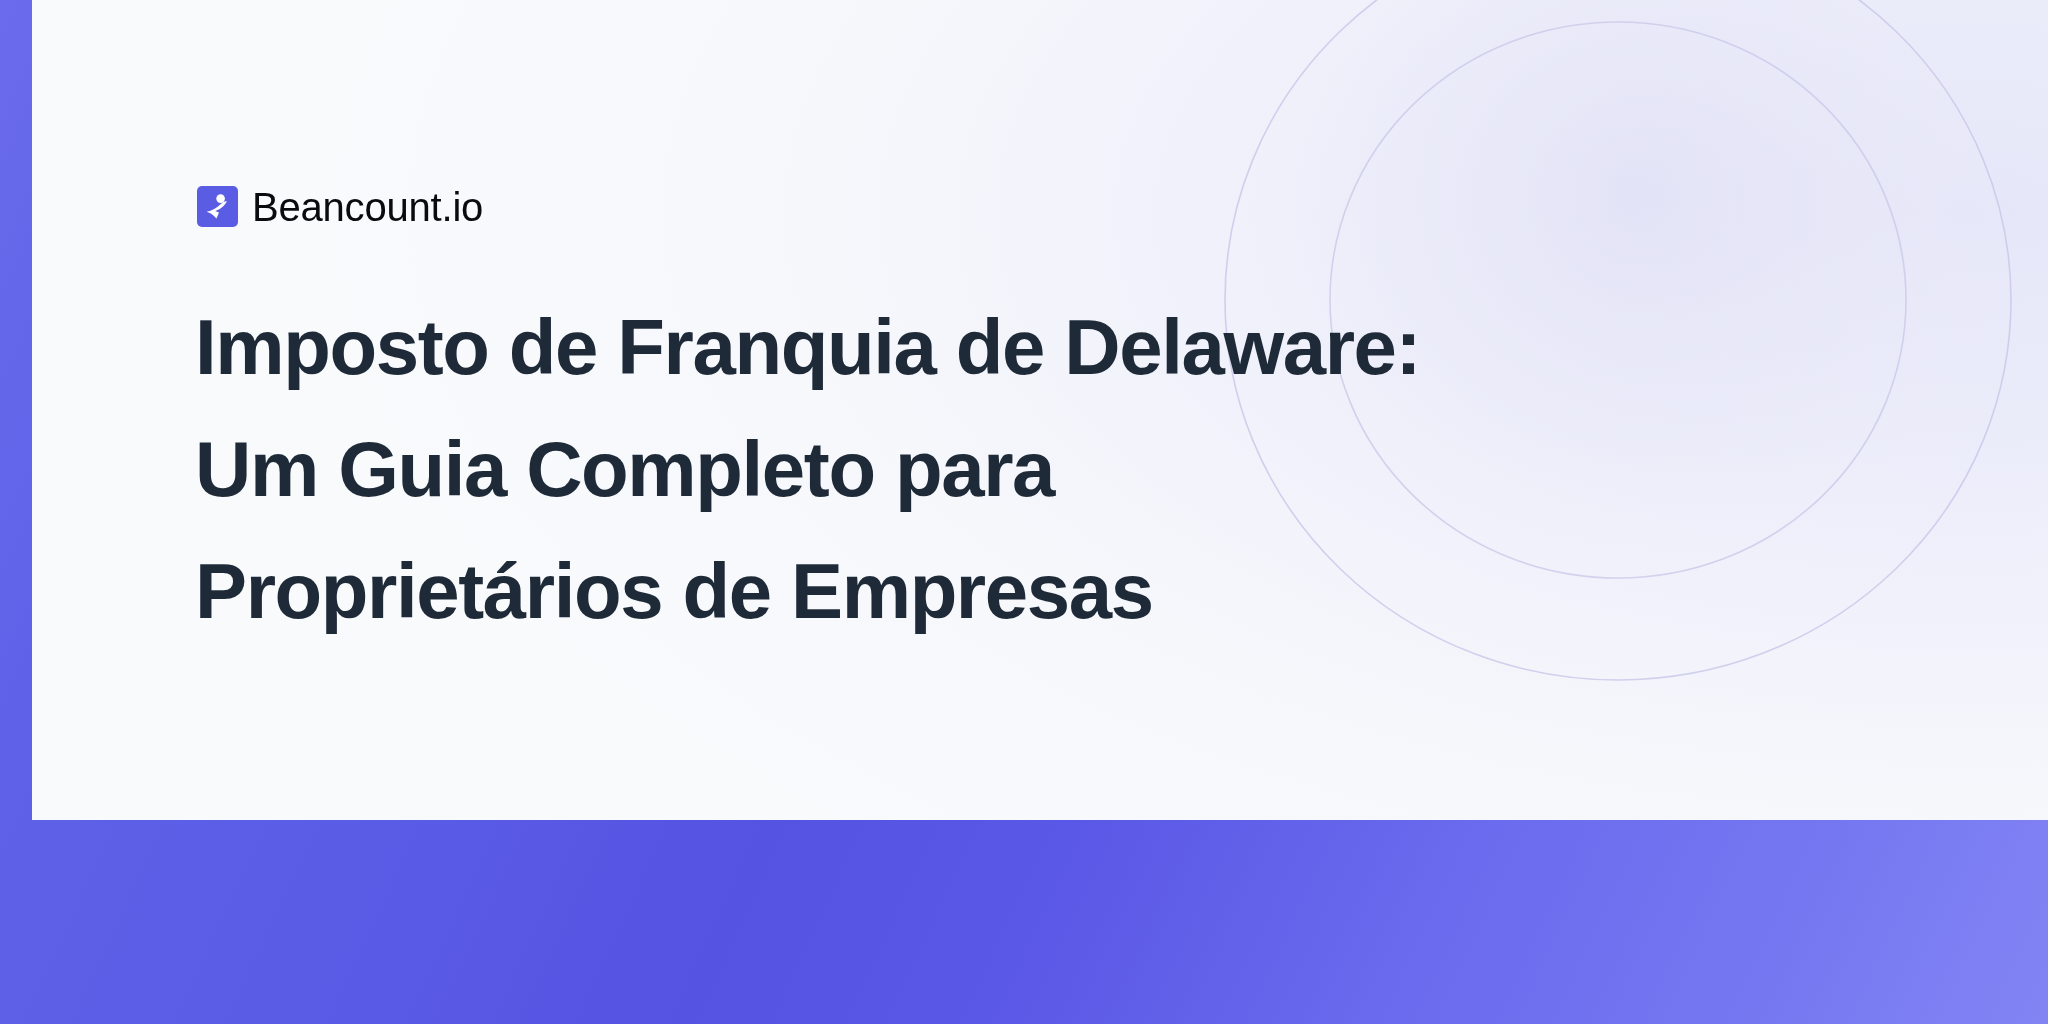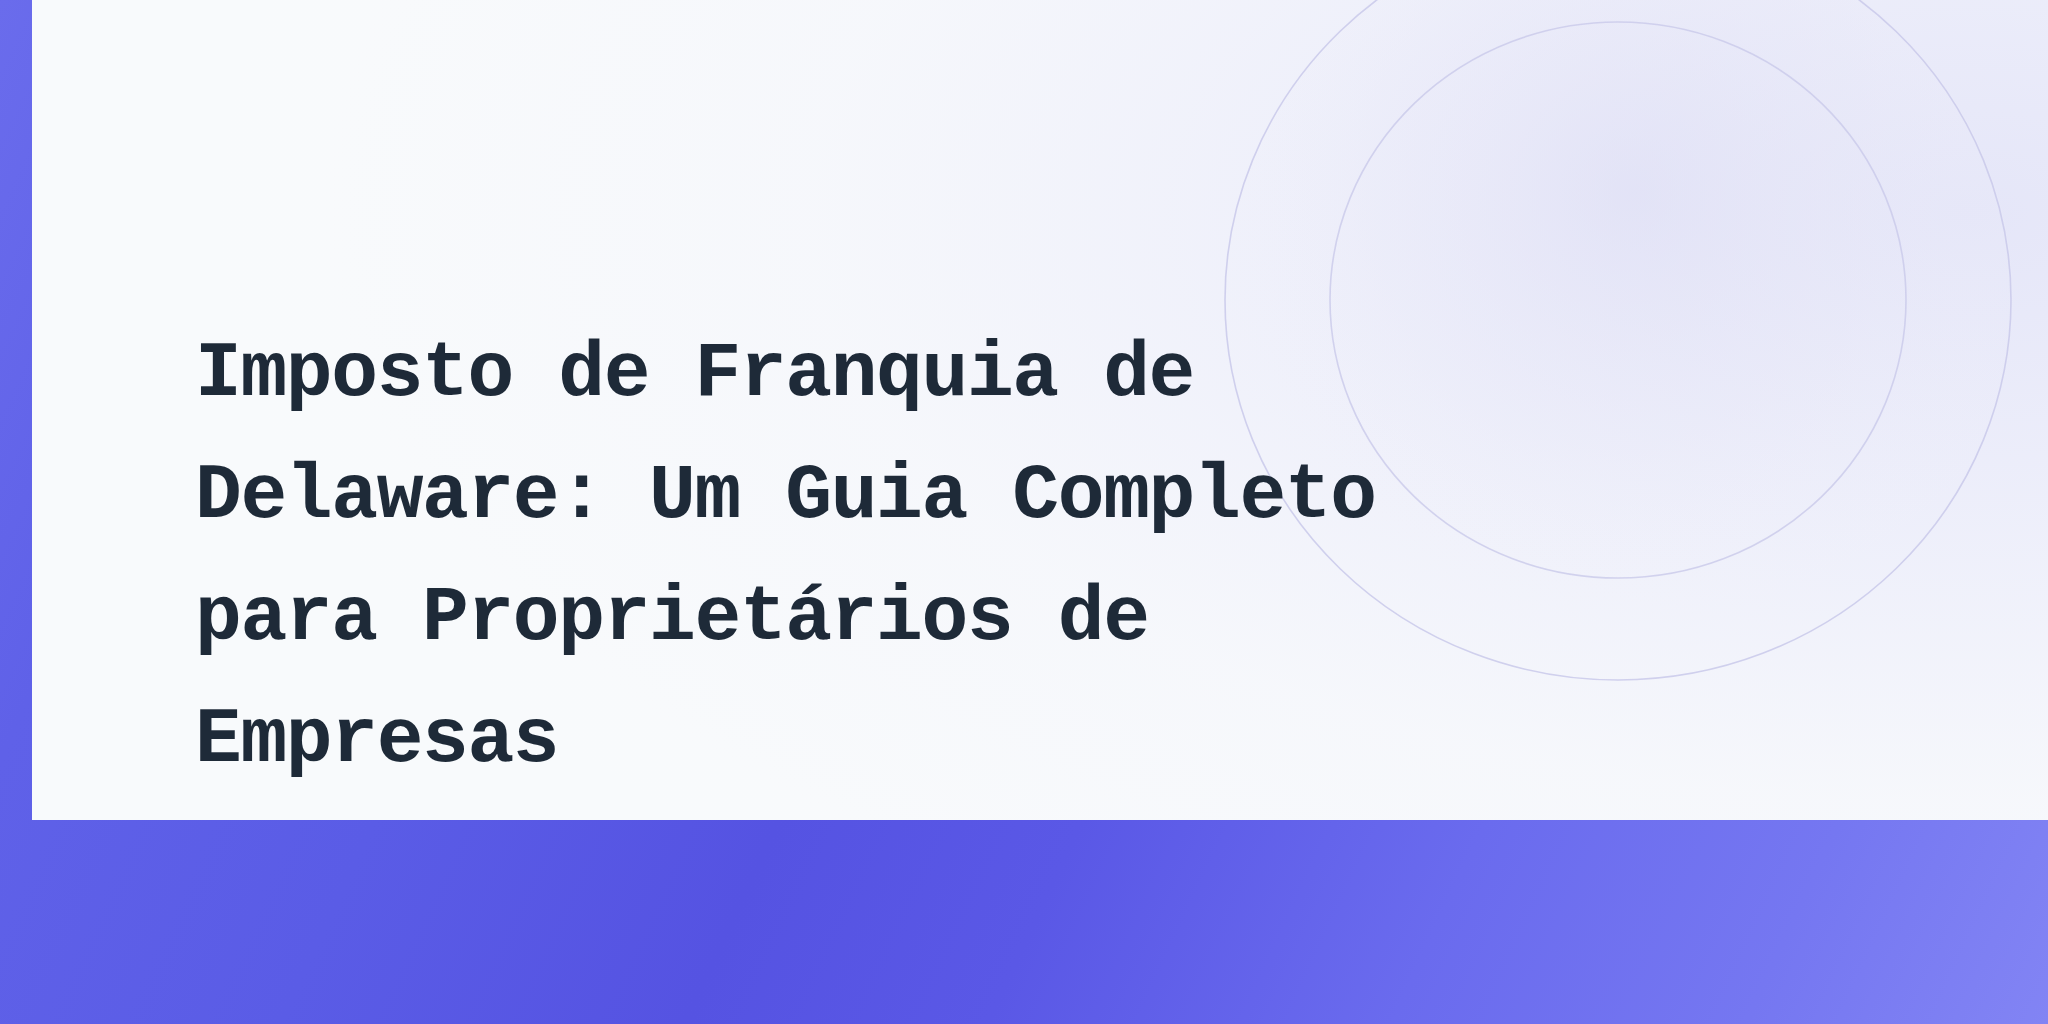"Beancount.io" div.brand { html: none -> <div> <span> <svg> <circle></circle> <path></path> </svg> </span> <span>Beancount.io</span> </div> }
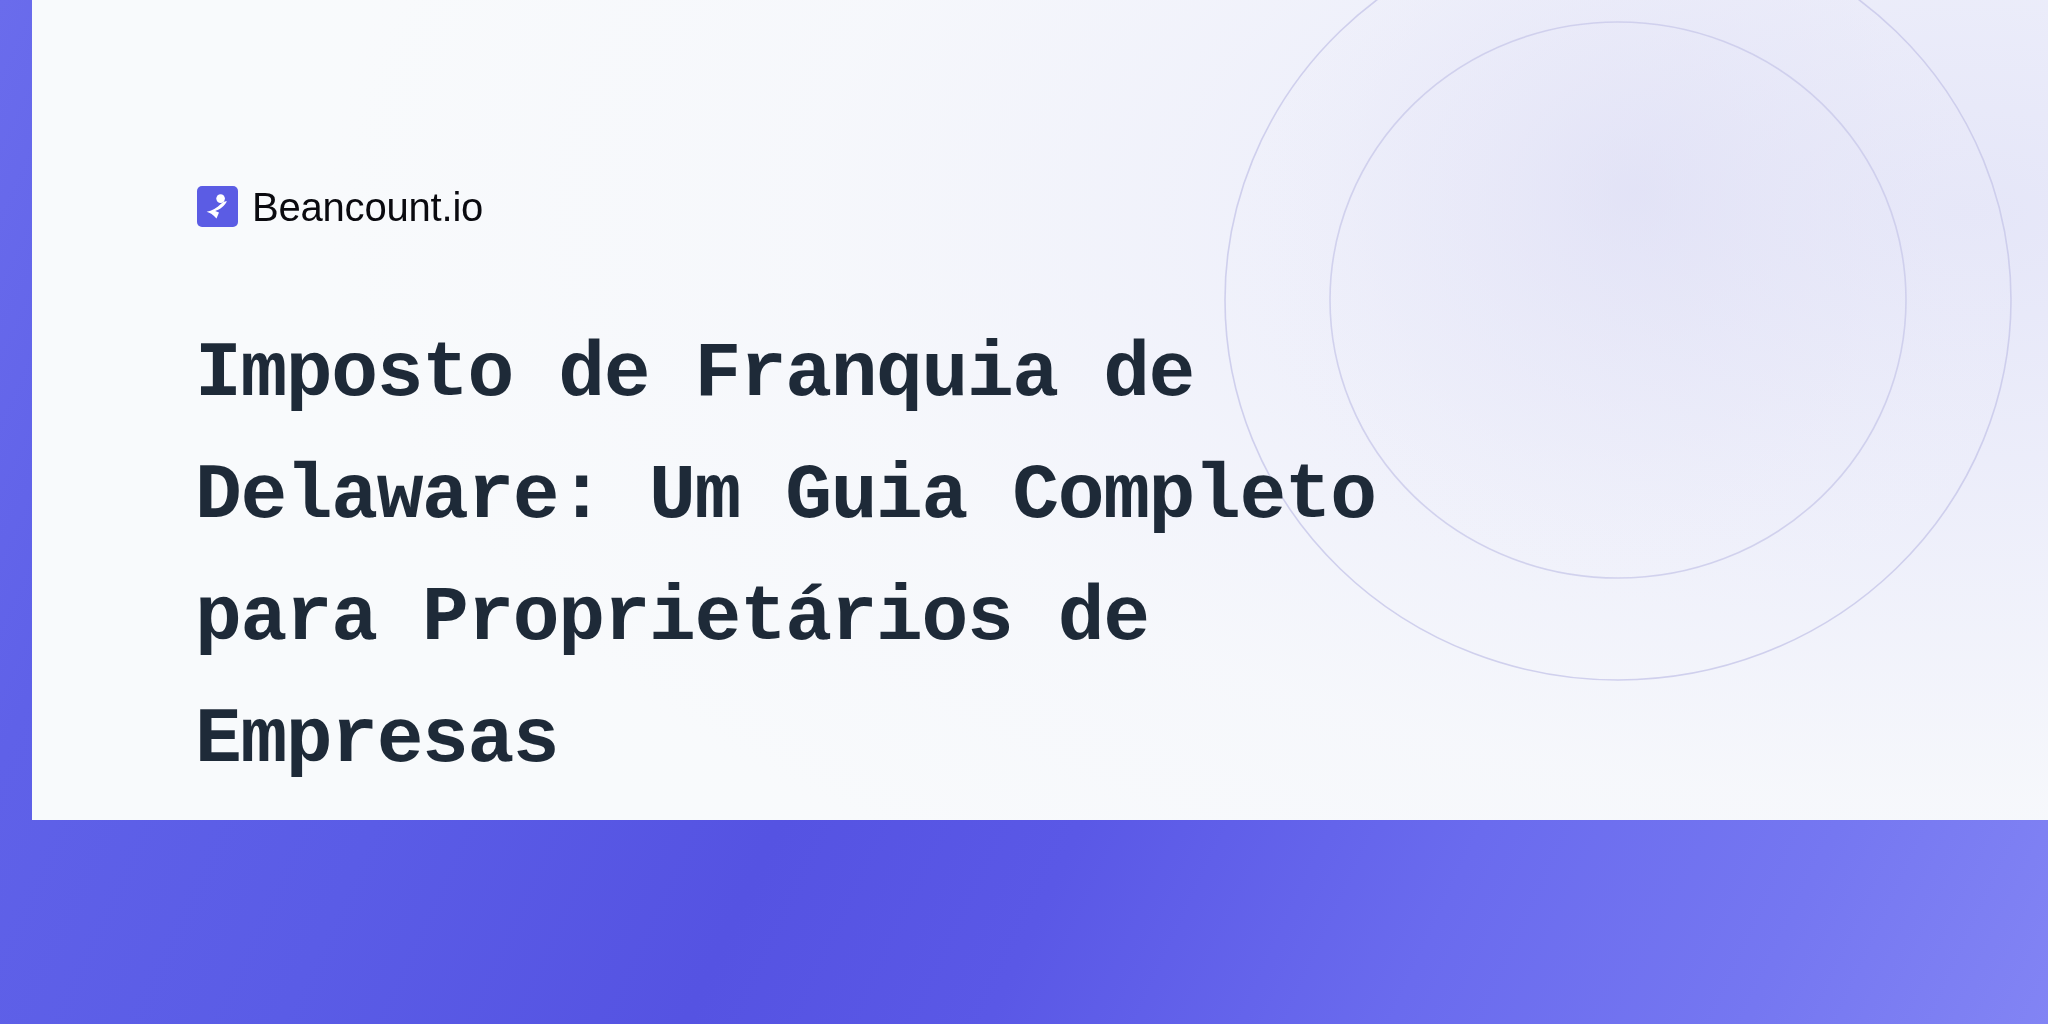"Imposto de Franquia de Delaware:" .headline { font-family: Liberation Mono, monospace -> none; top: 313px -> 286px }
